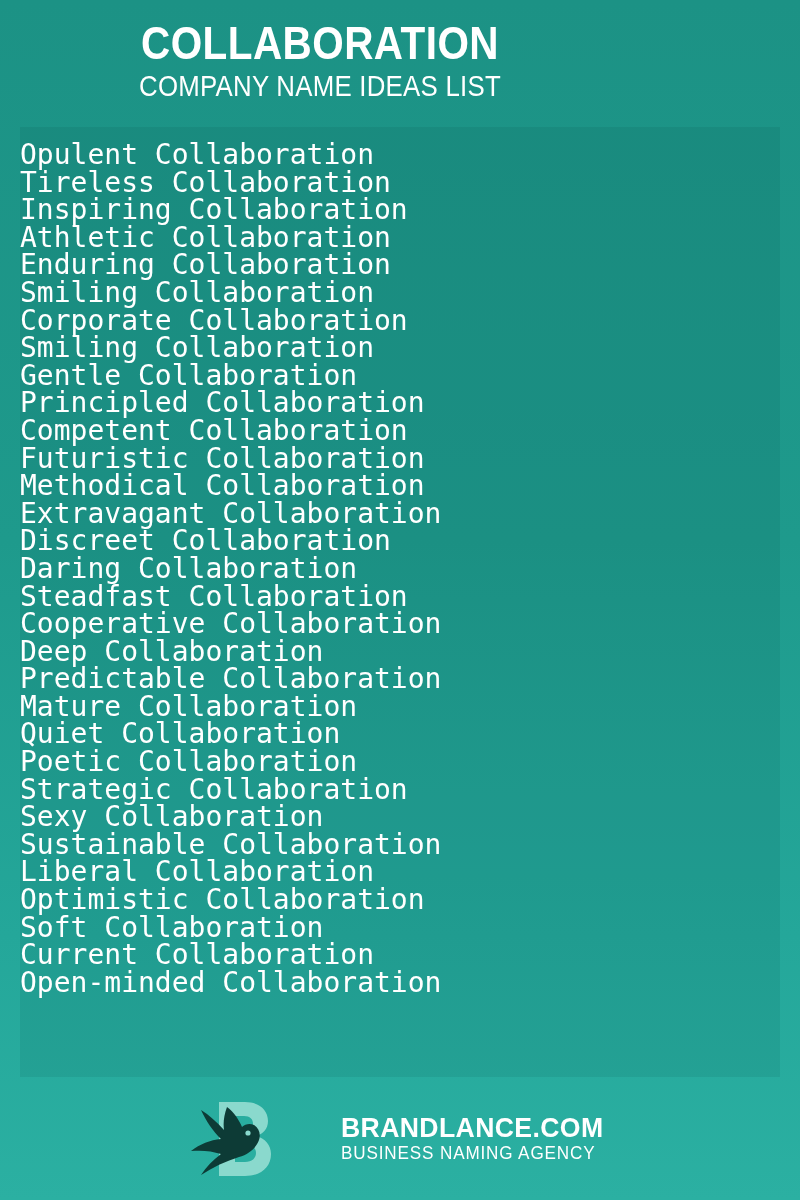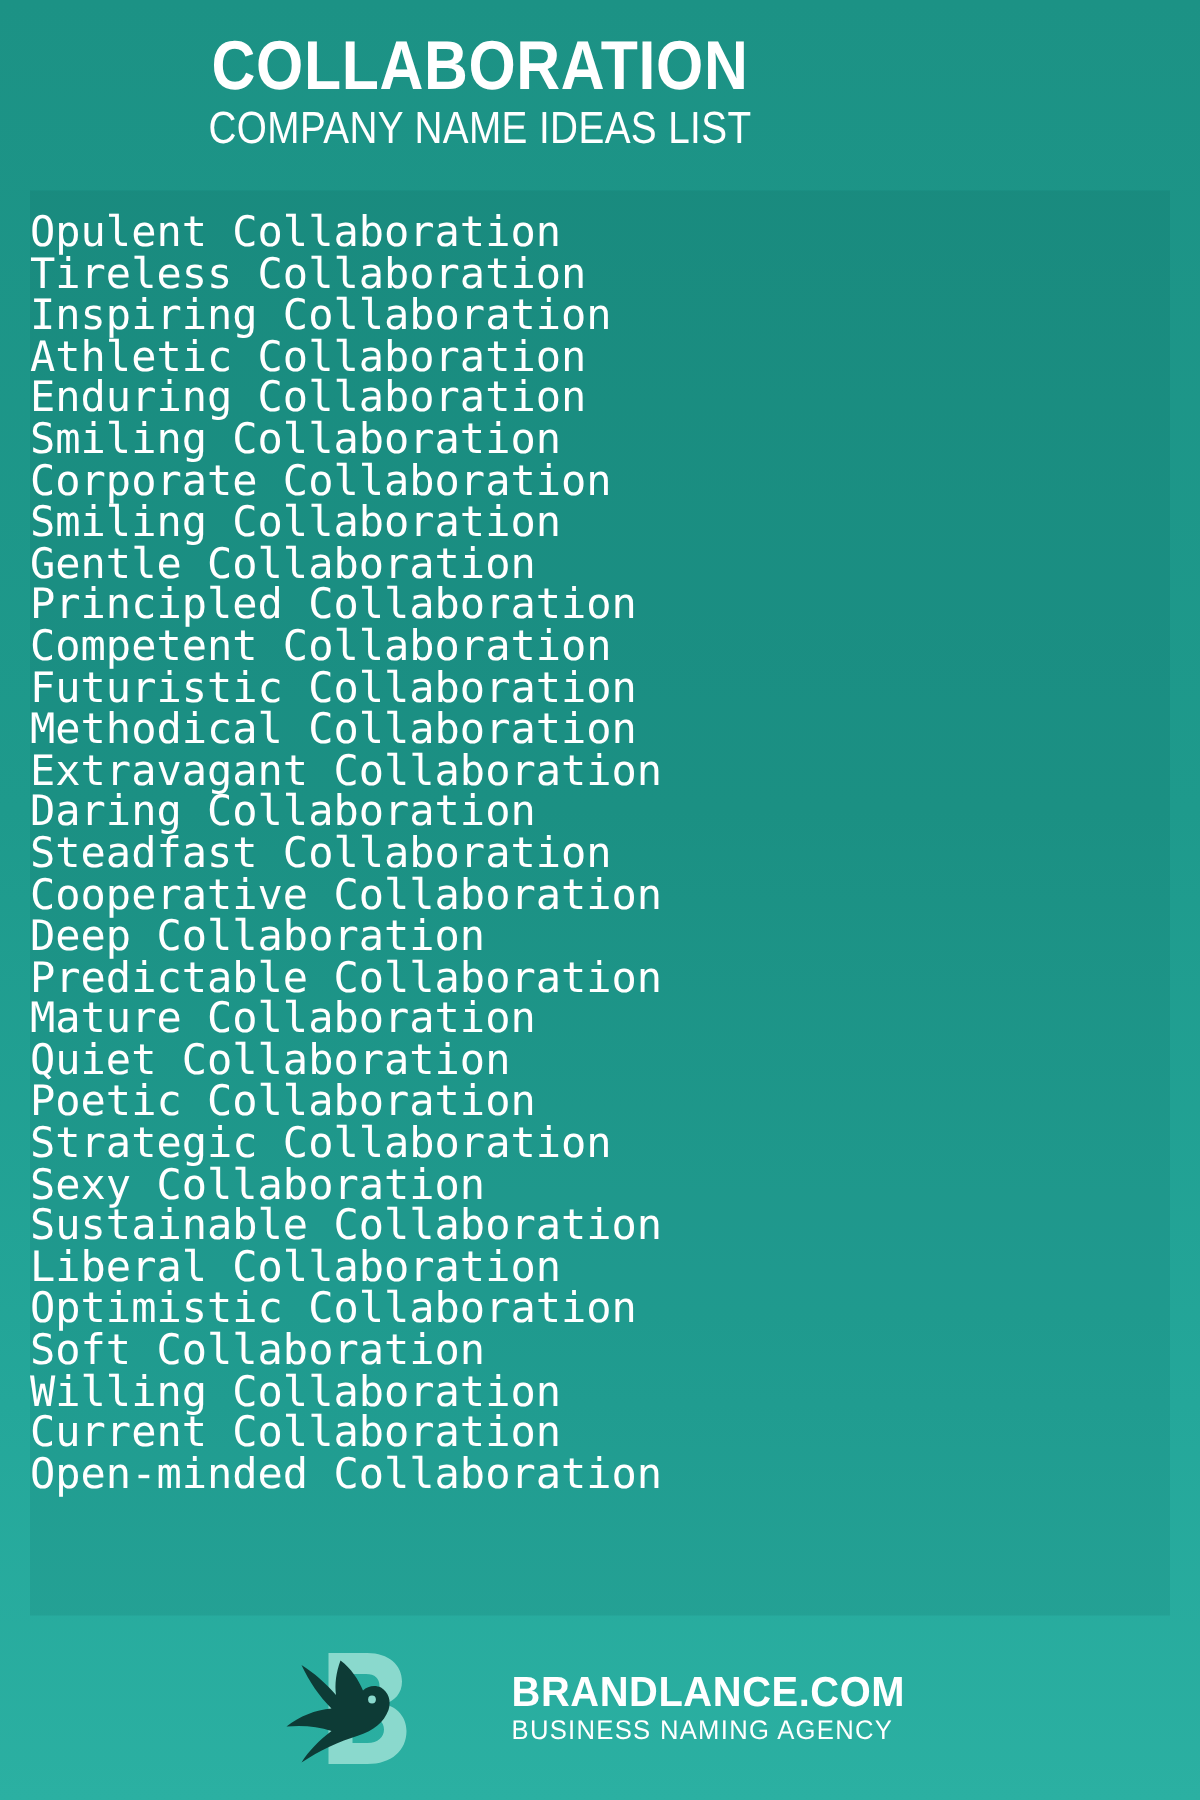"Discreet Collaboration" li { html: none -> <li>Discreet Collaboration</li> }
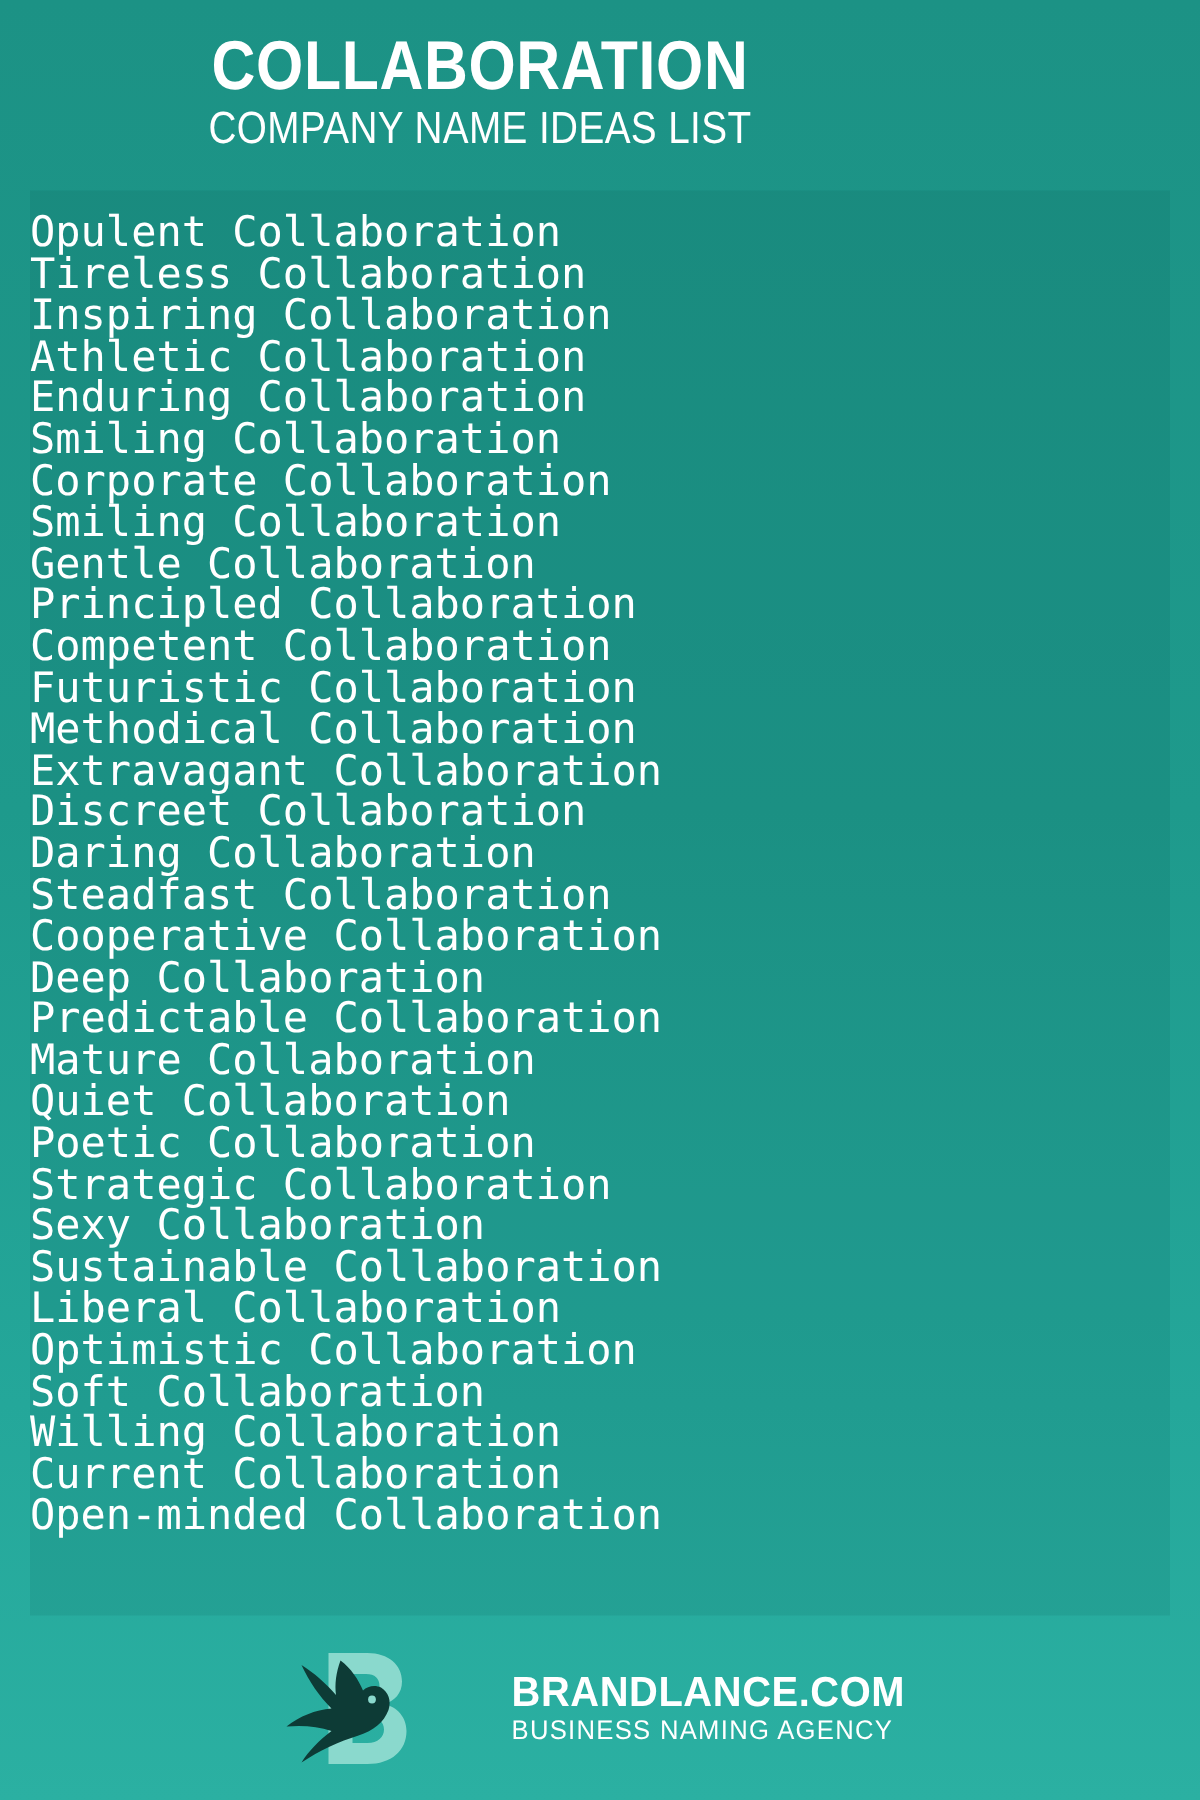"Willing Collaboration" li { html: <li>Willing Collaboration</li> -> none }
